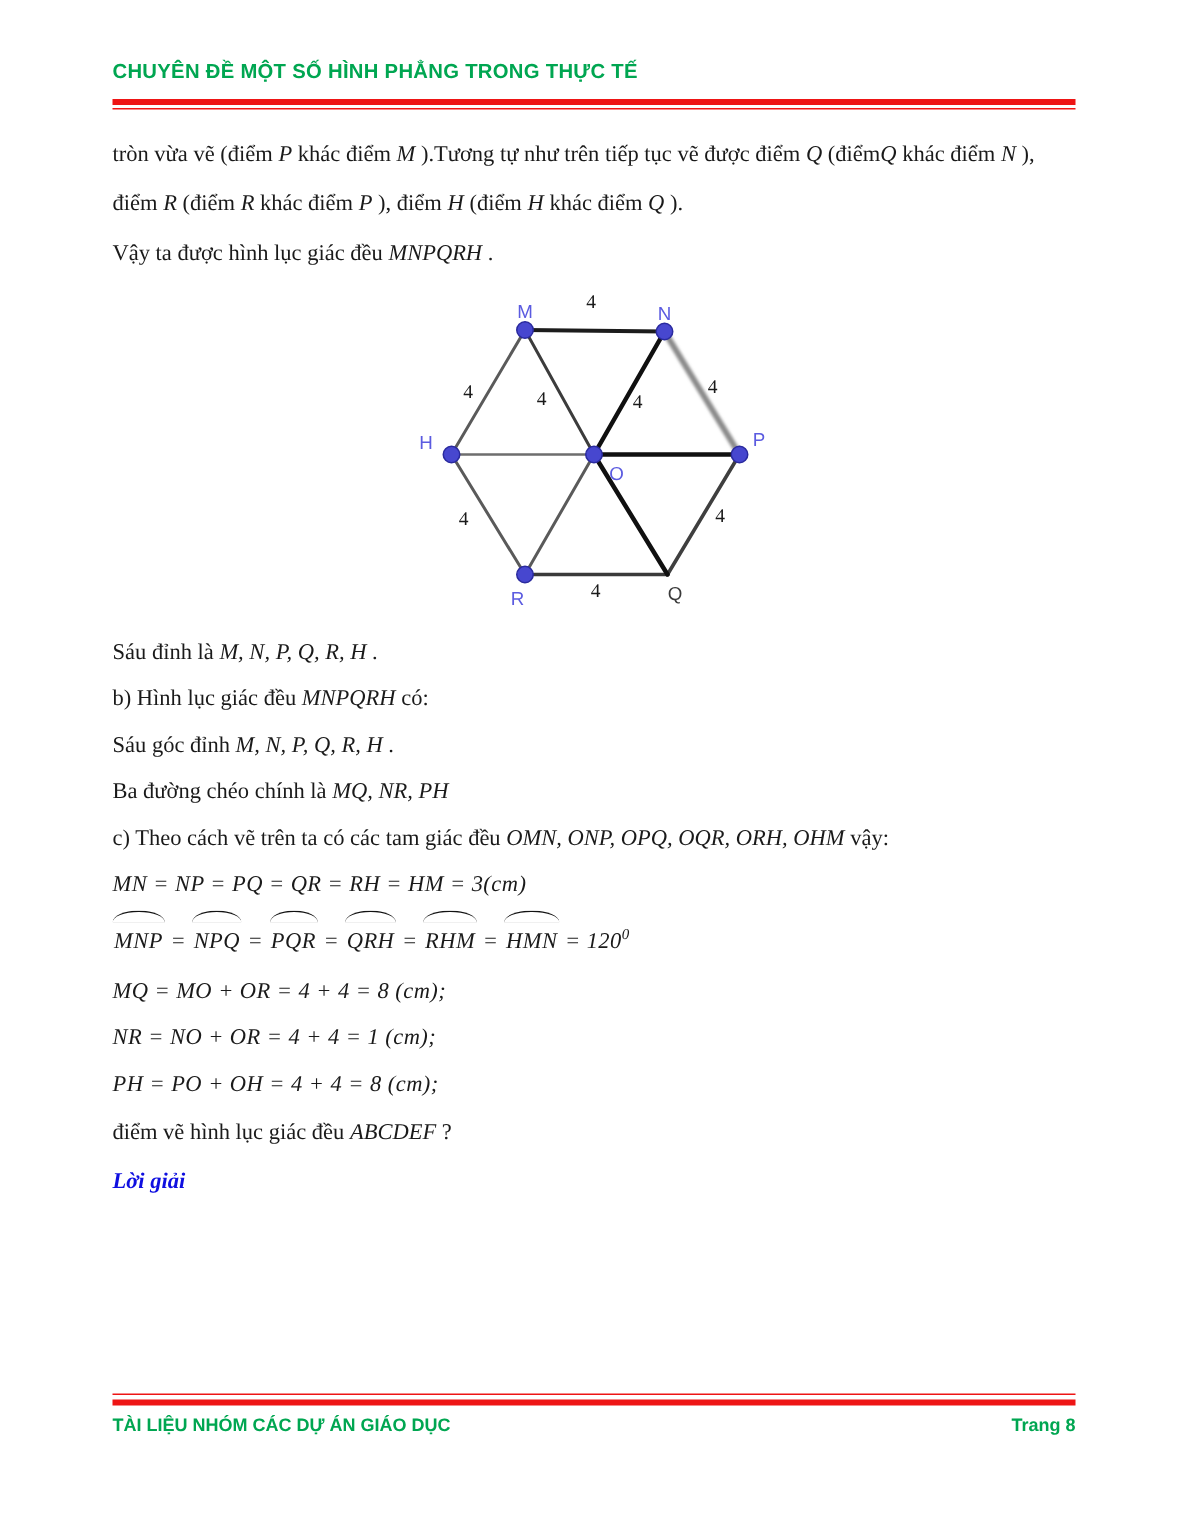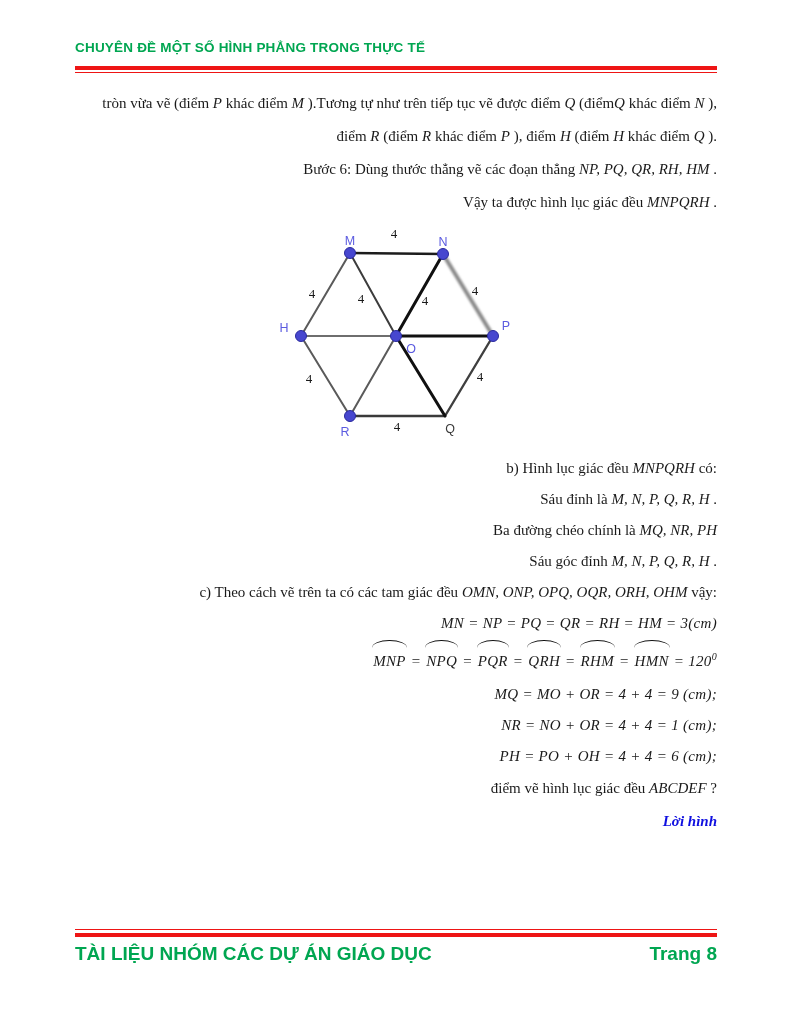"tròn vừa vẽ (điểm P" .body-block { text-align: right -> none }
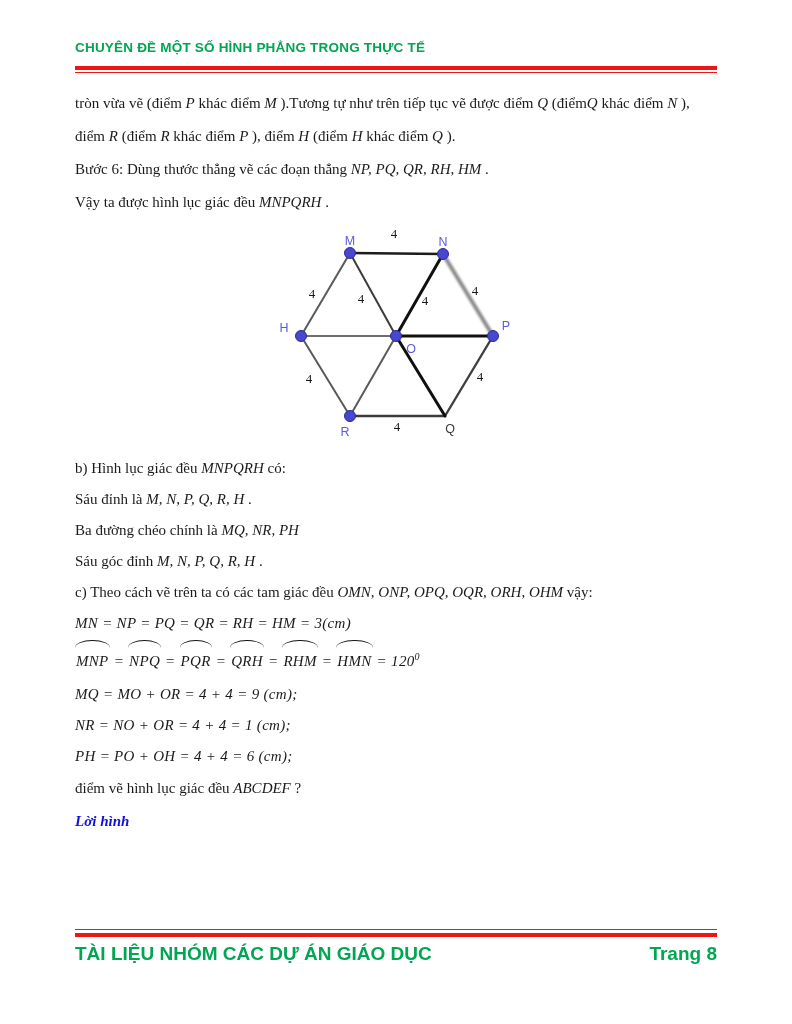"Bước 6: Dùng thước thẳng" div.line { html: <div><span>Bước 6: Dùng thước thẳng vẽ các đoạn thẳng </span><span>NP, PQ, QR, RH, HM</span><span> .</span></div> -> none }
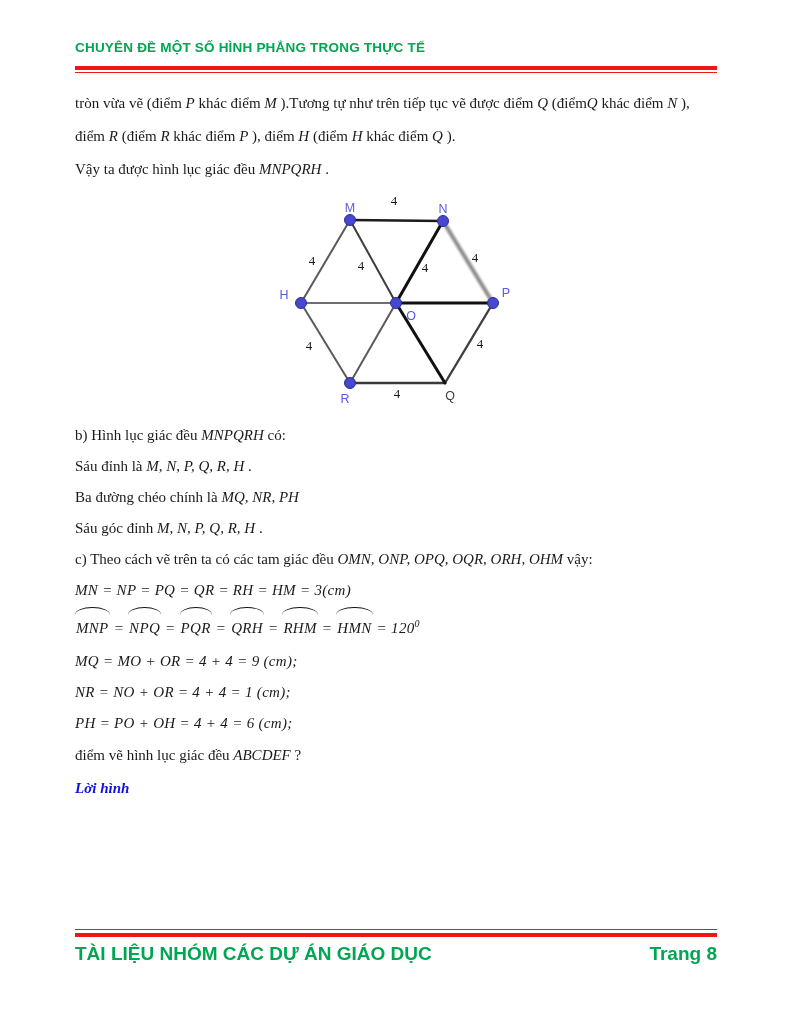"b) Hình lục giác đều" div.line { order: before "Sáu đỉnh là M, N," -> after "Sáu đỉnh là M, N," }
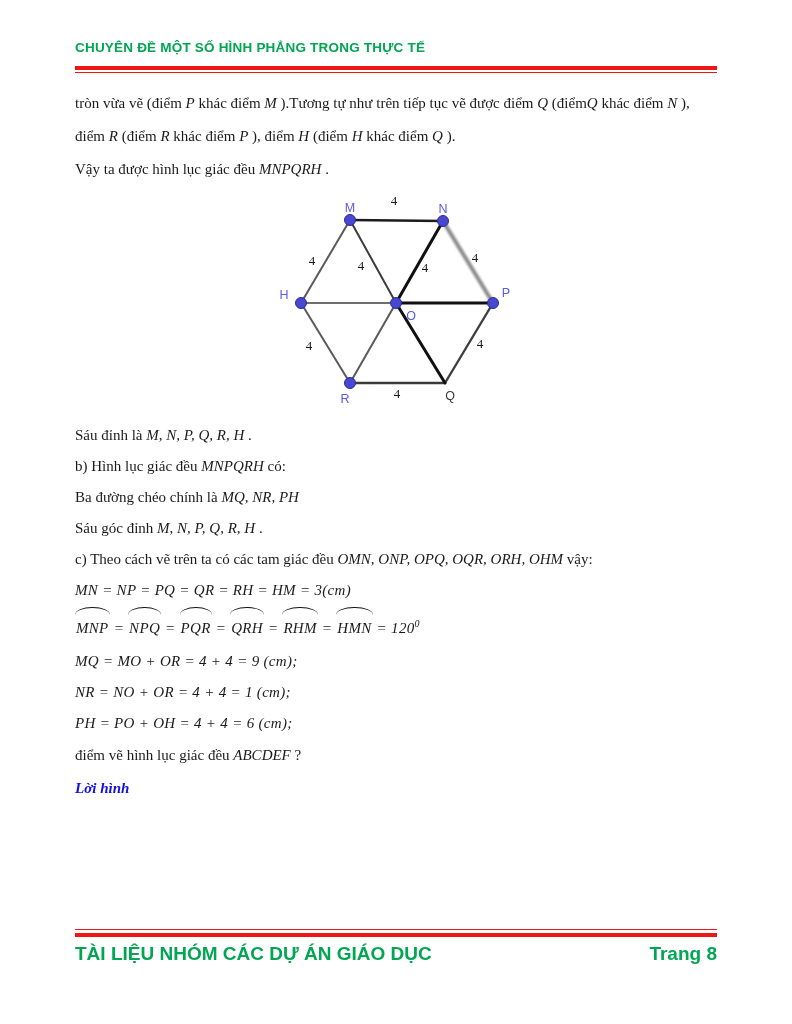"Ba đường chéo chính là" div.line { order: before "Sáu góc đỉnh M, N," -> after "Sáu góc đỉnh M, N," }
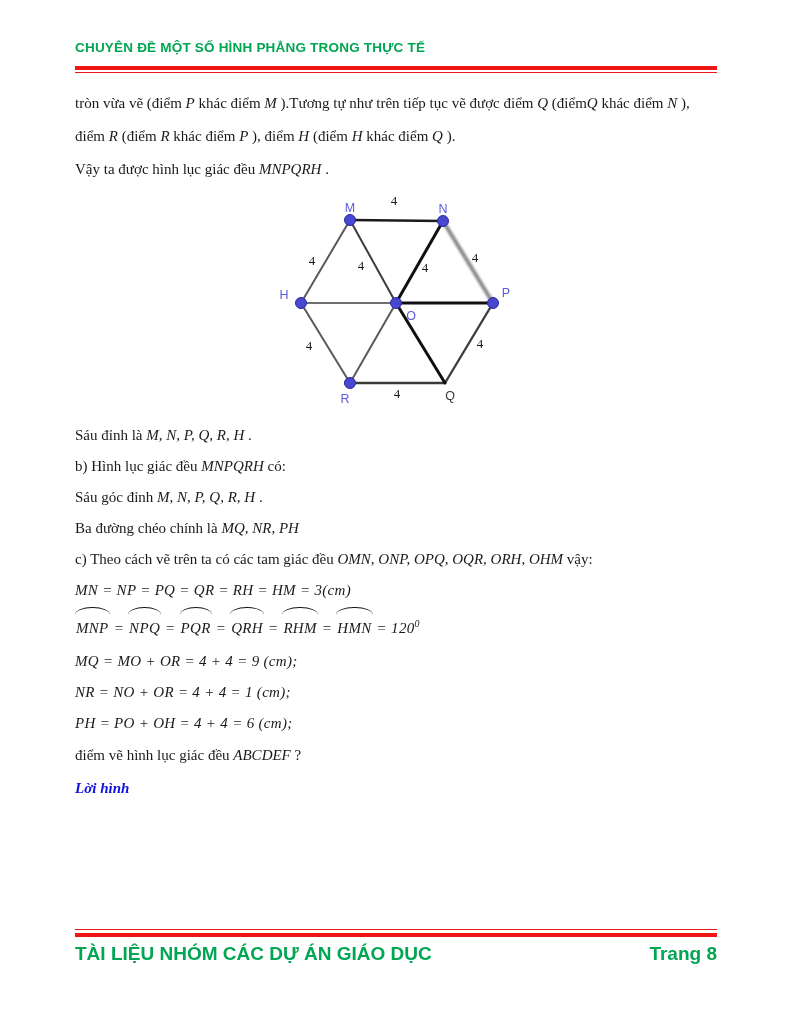"MQ = MO + OR" span.seg { text: 9 -> 8 }
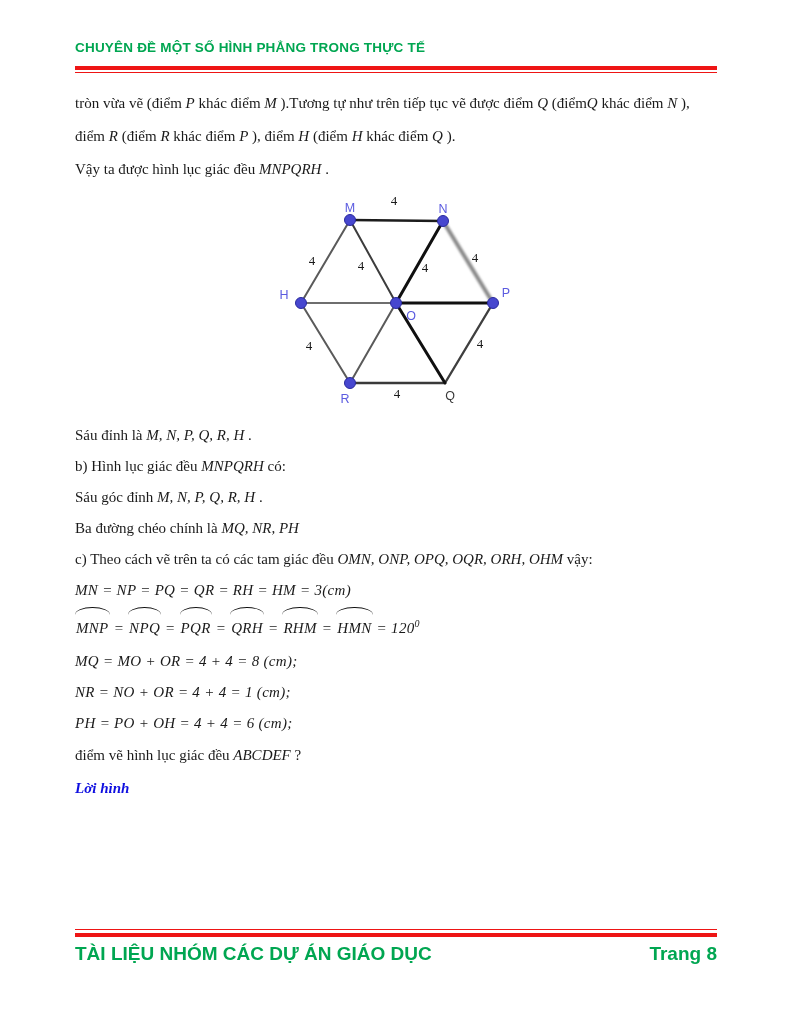"PH = PO + OH" span.seg { text: 6 -> 8 }
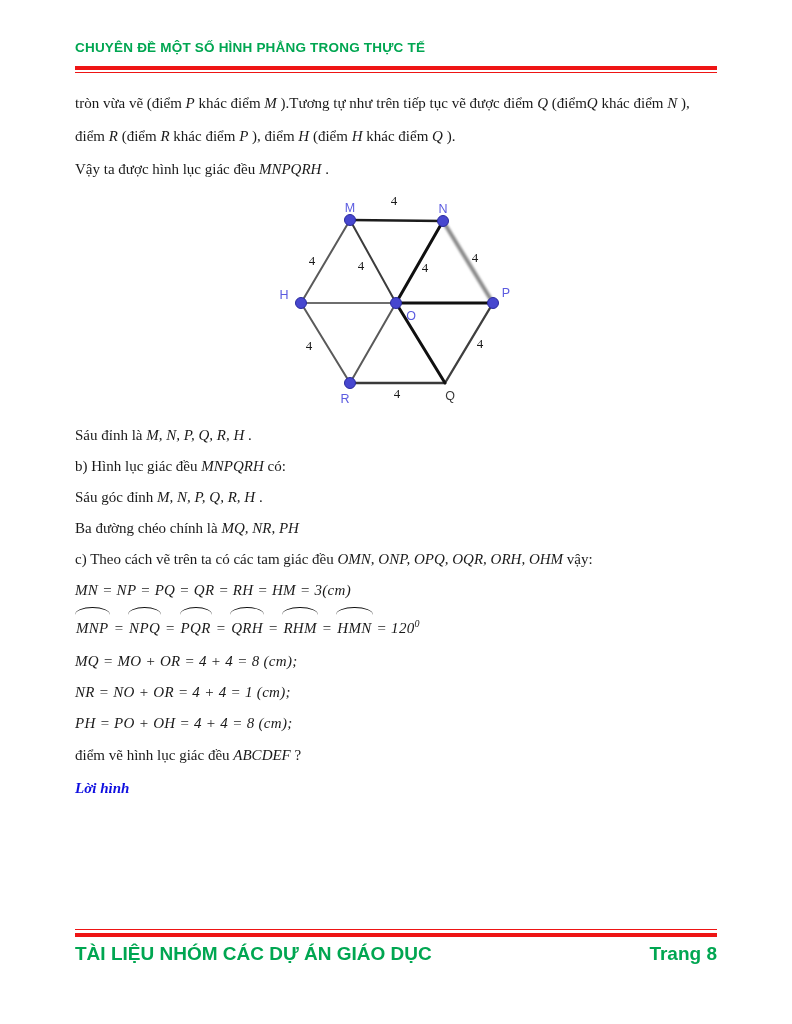"Lời hình" span.seg { text: hình -> giải }
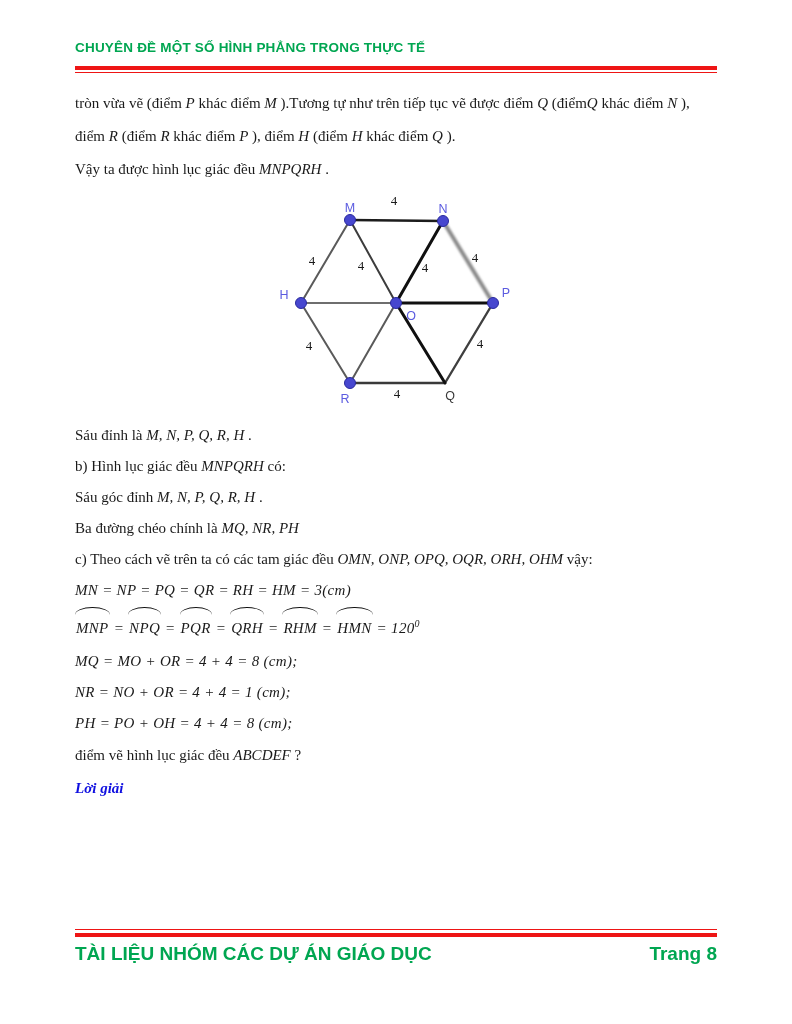"TÀI LIỆU NHÓM CÁC DỰ" .footer-row { font-size: 19px -> 12px }
